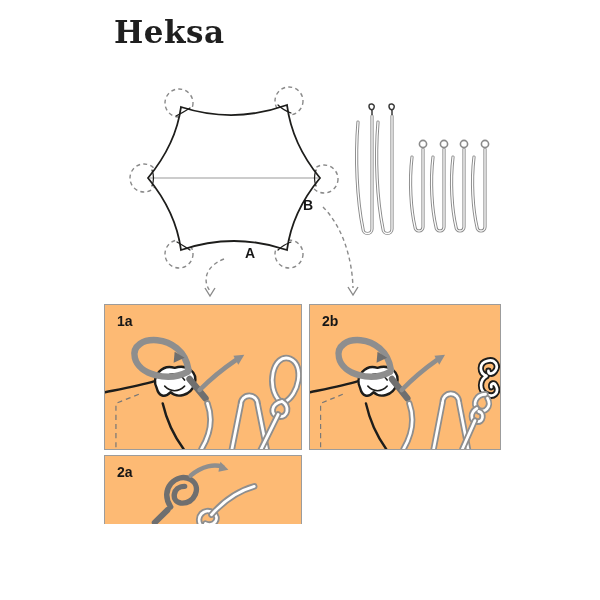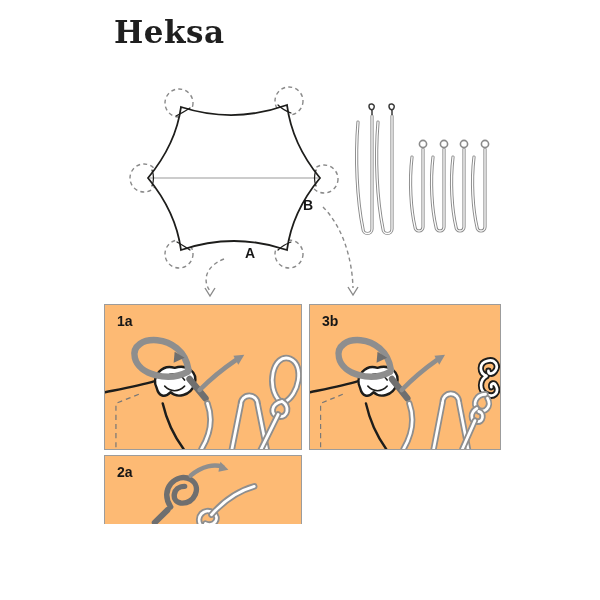"3b" span.plabel { text: 3b -> 2b }
